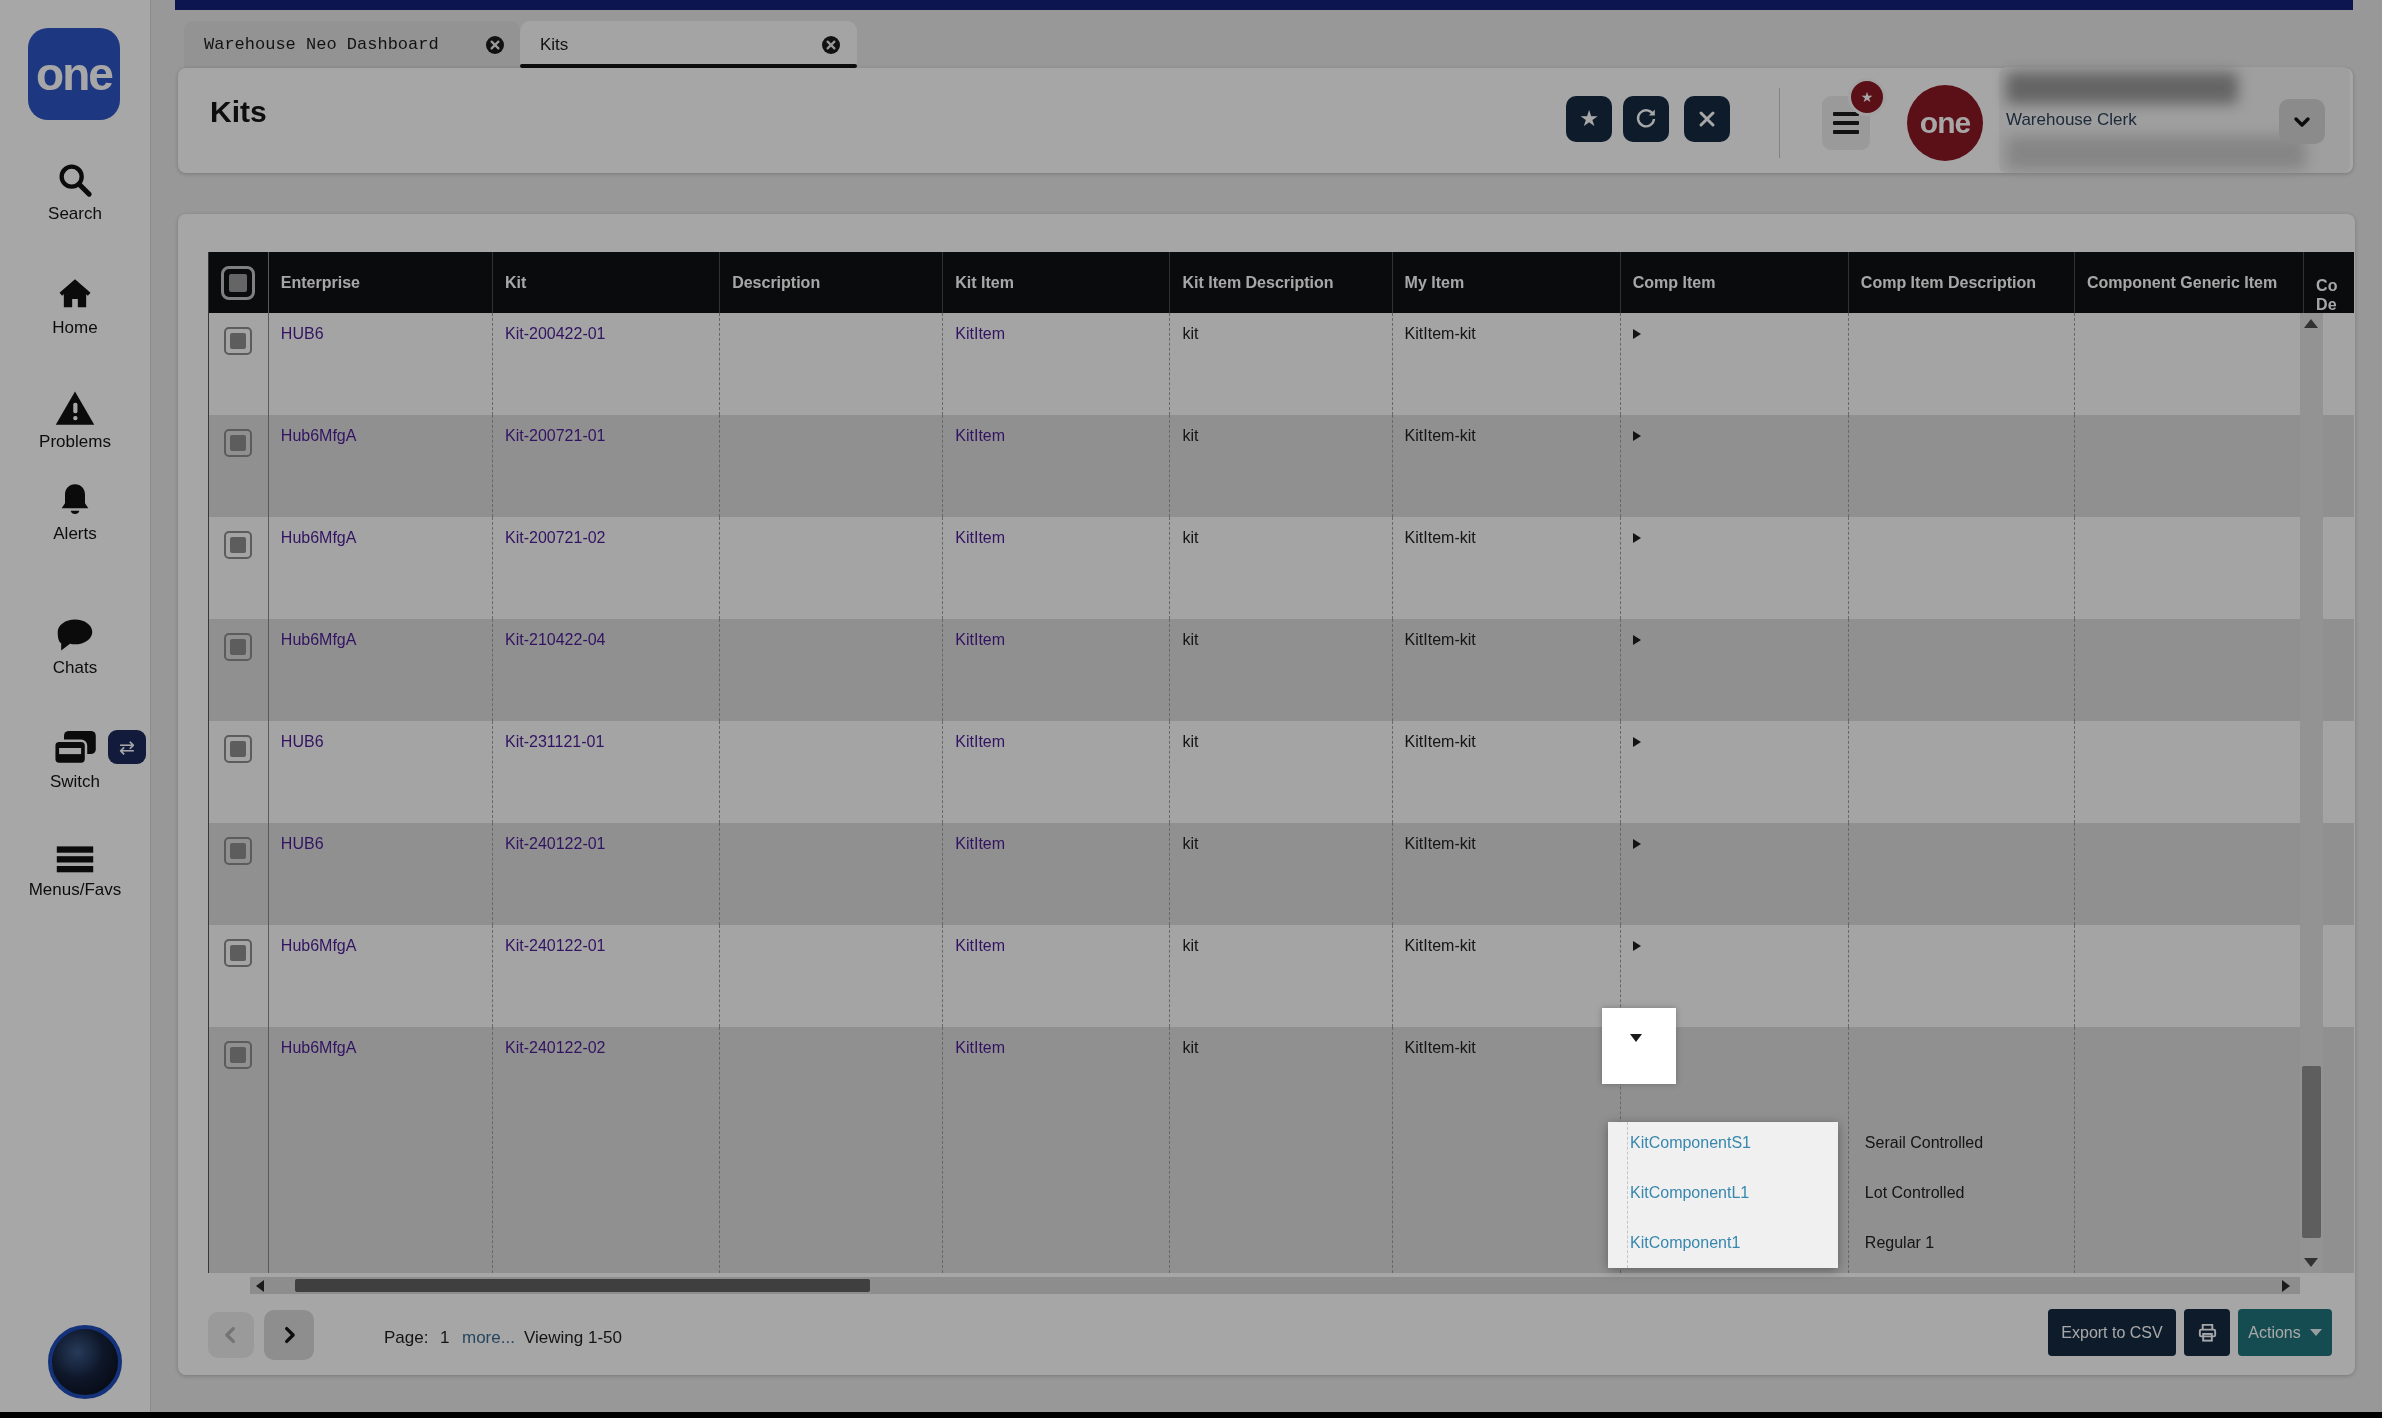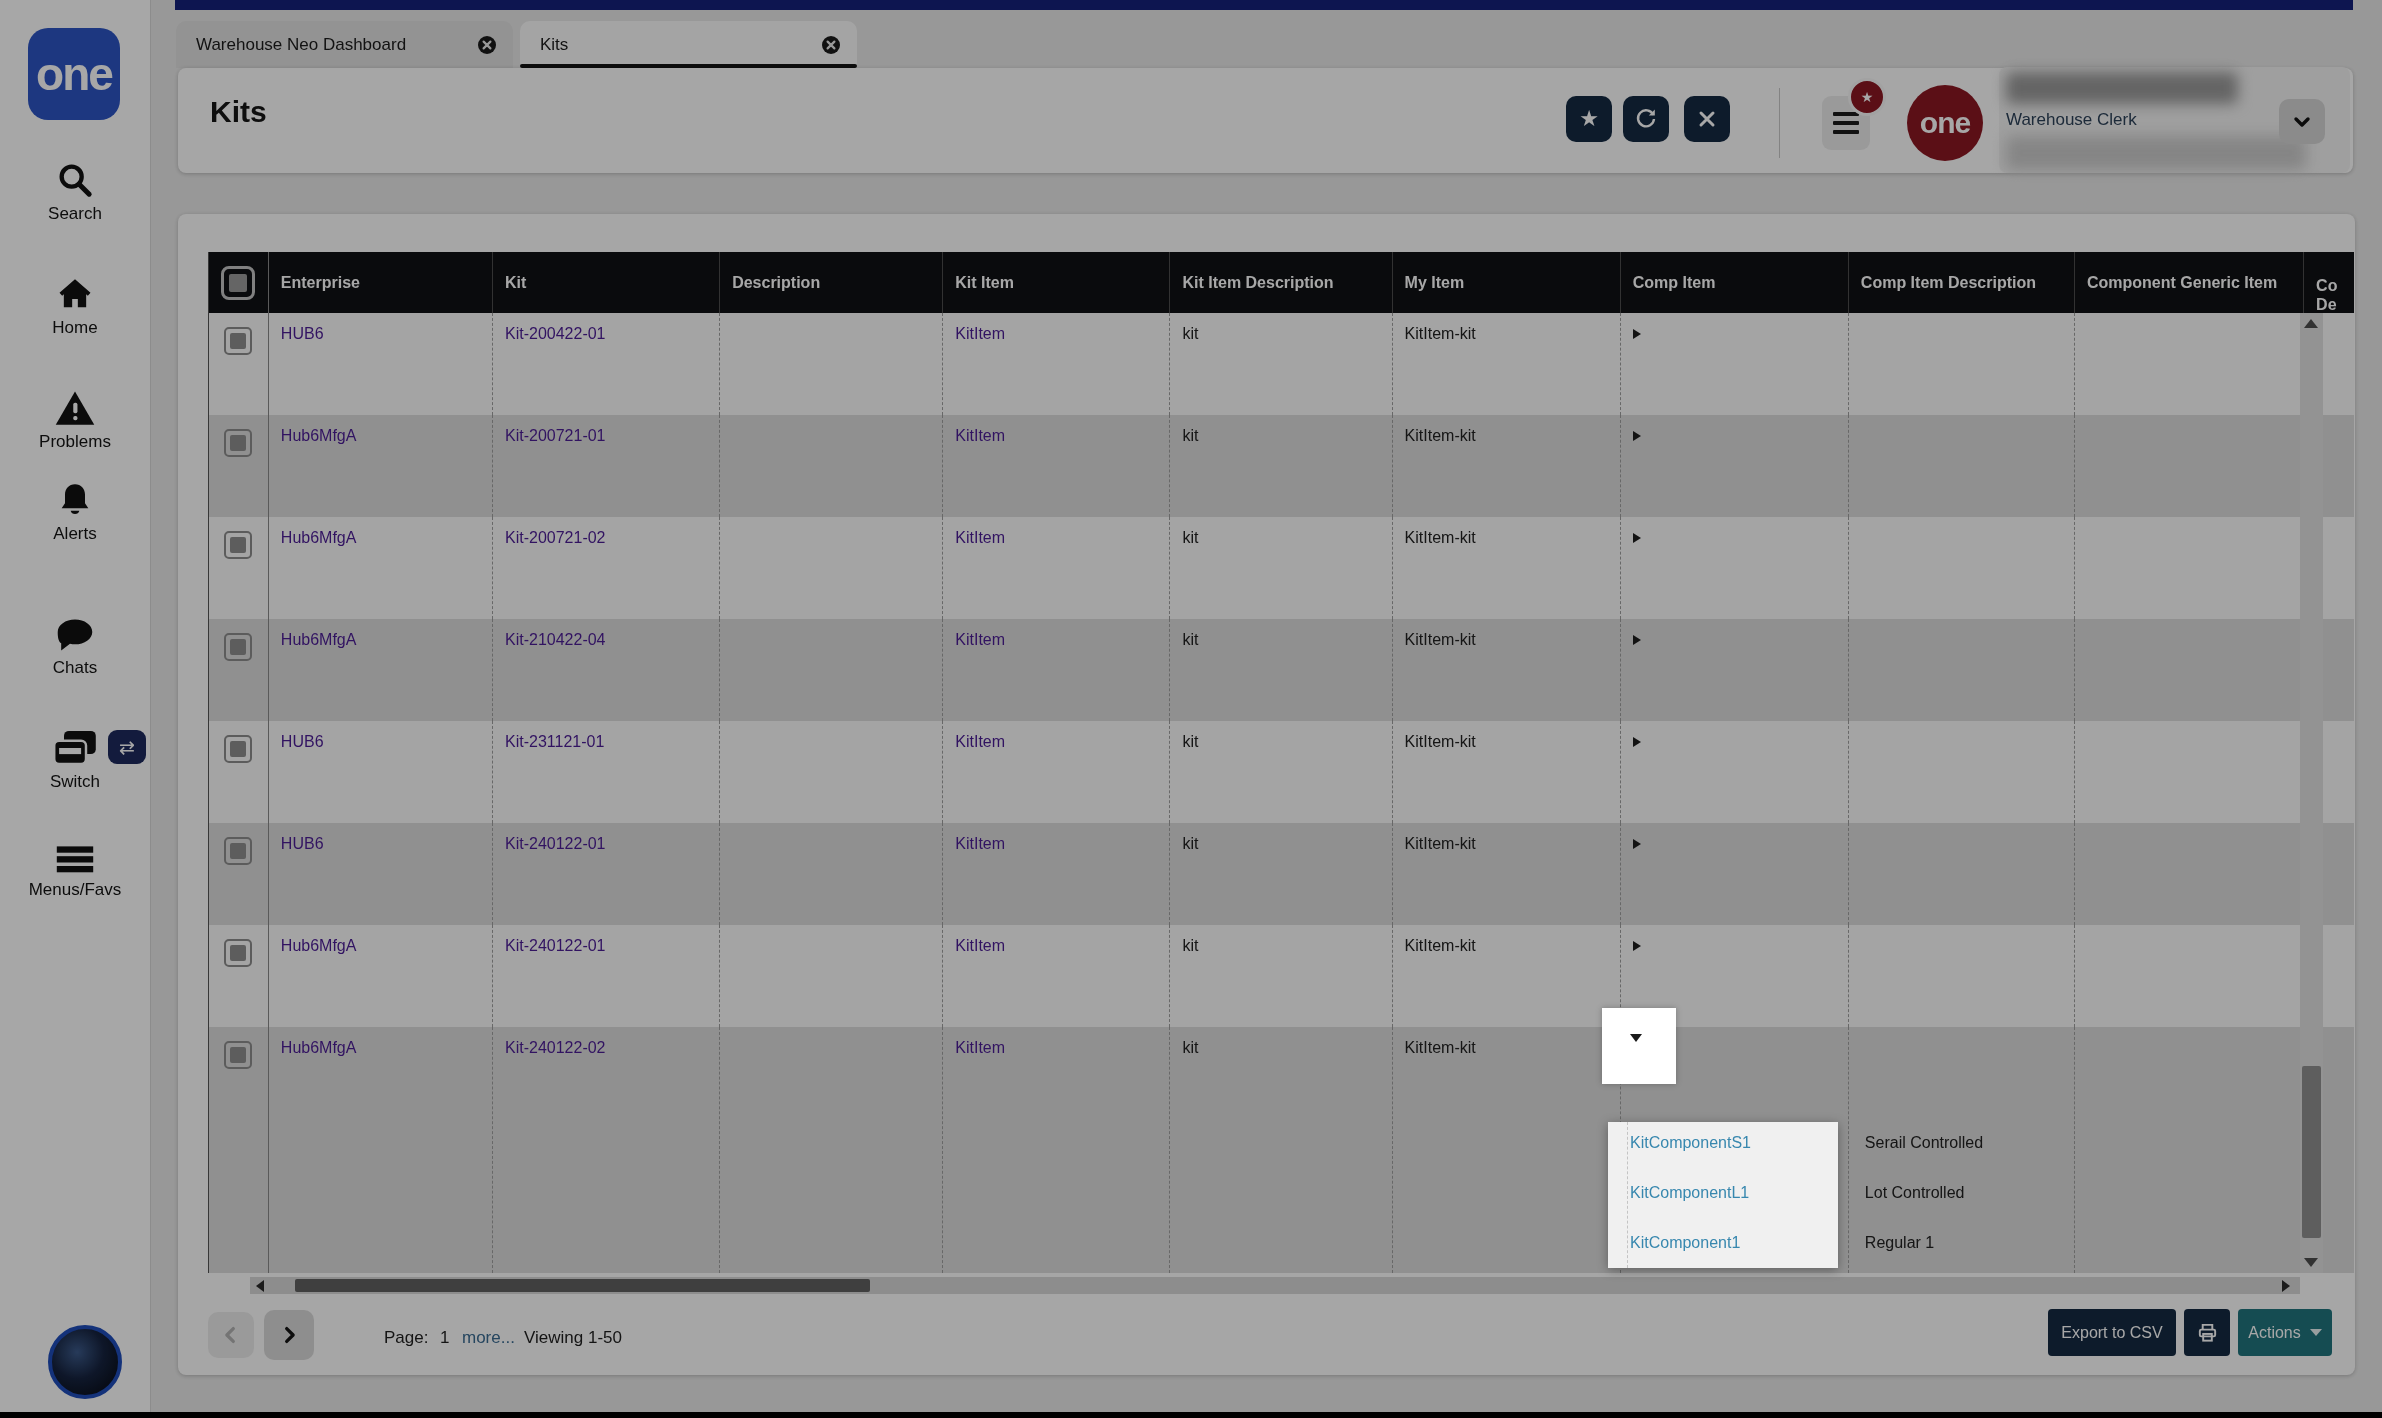"Warehouse Neo Dashboard" div.abs { font-family: none -> Liberation Mono, monospace; left: 176px -> 184px }
